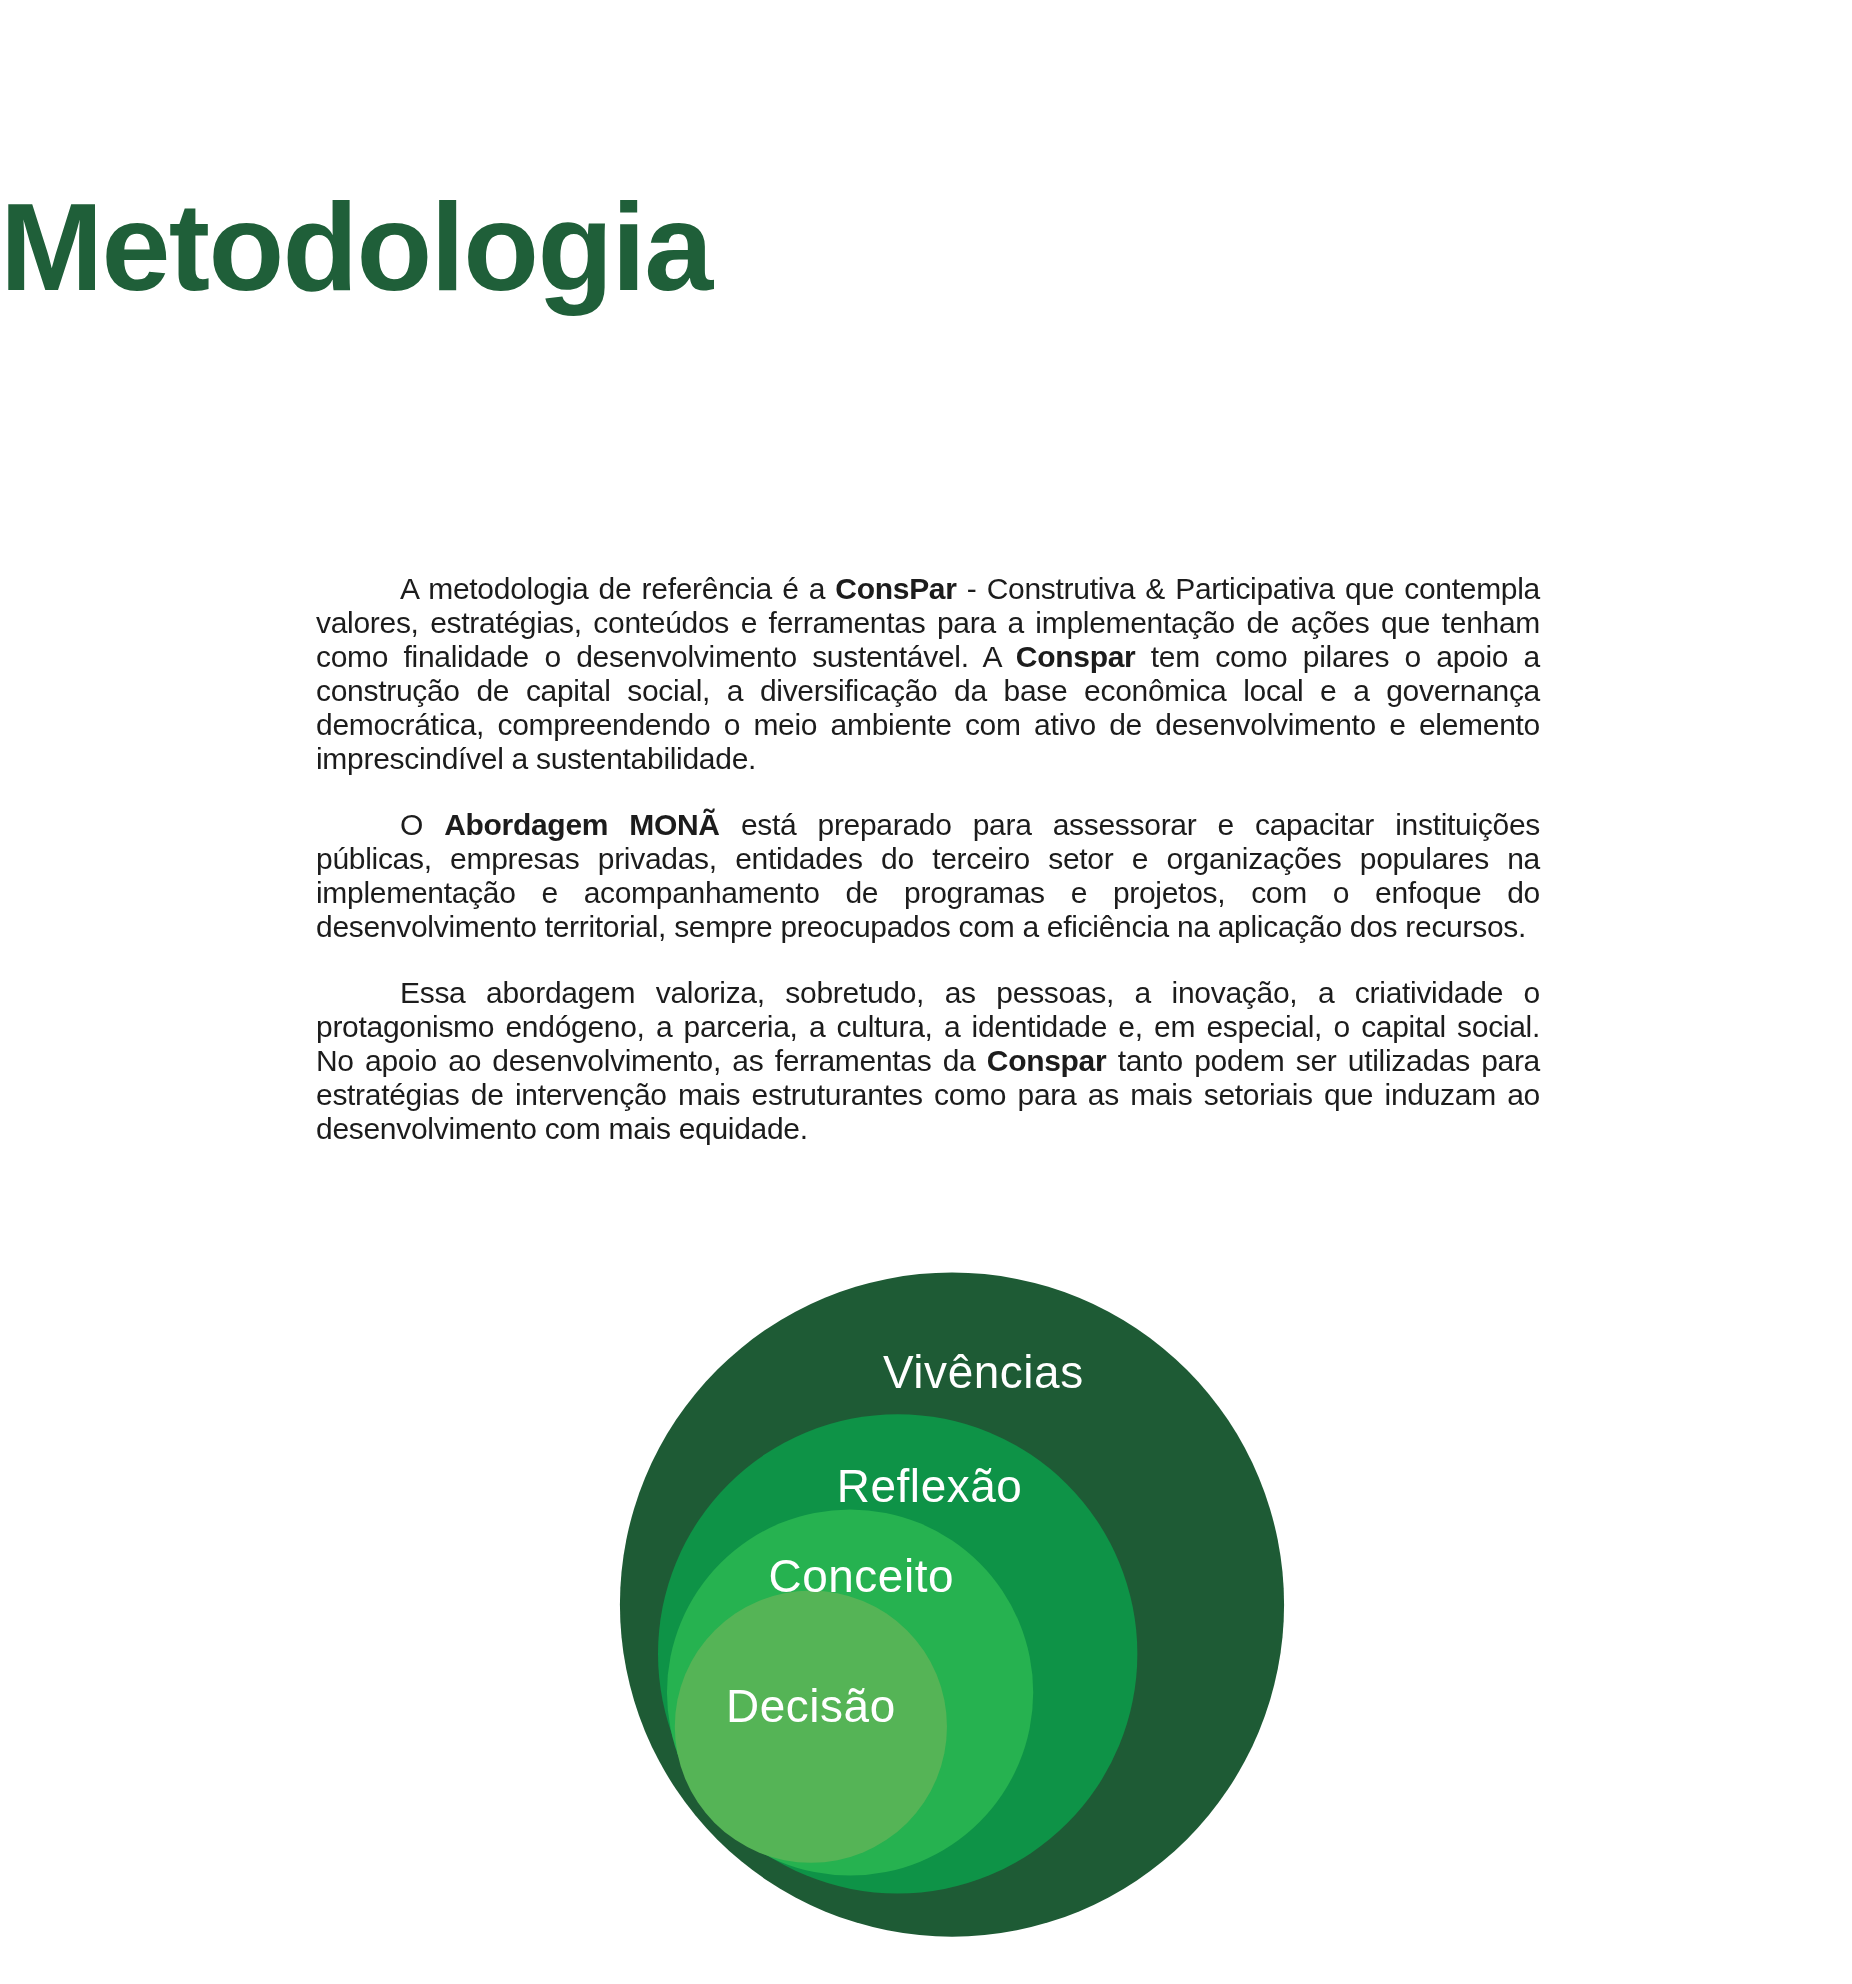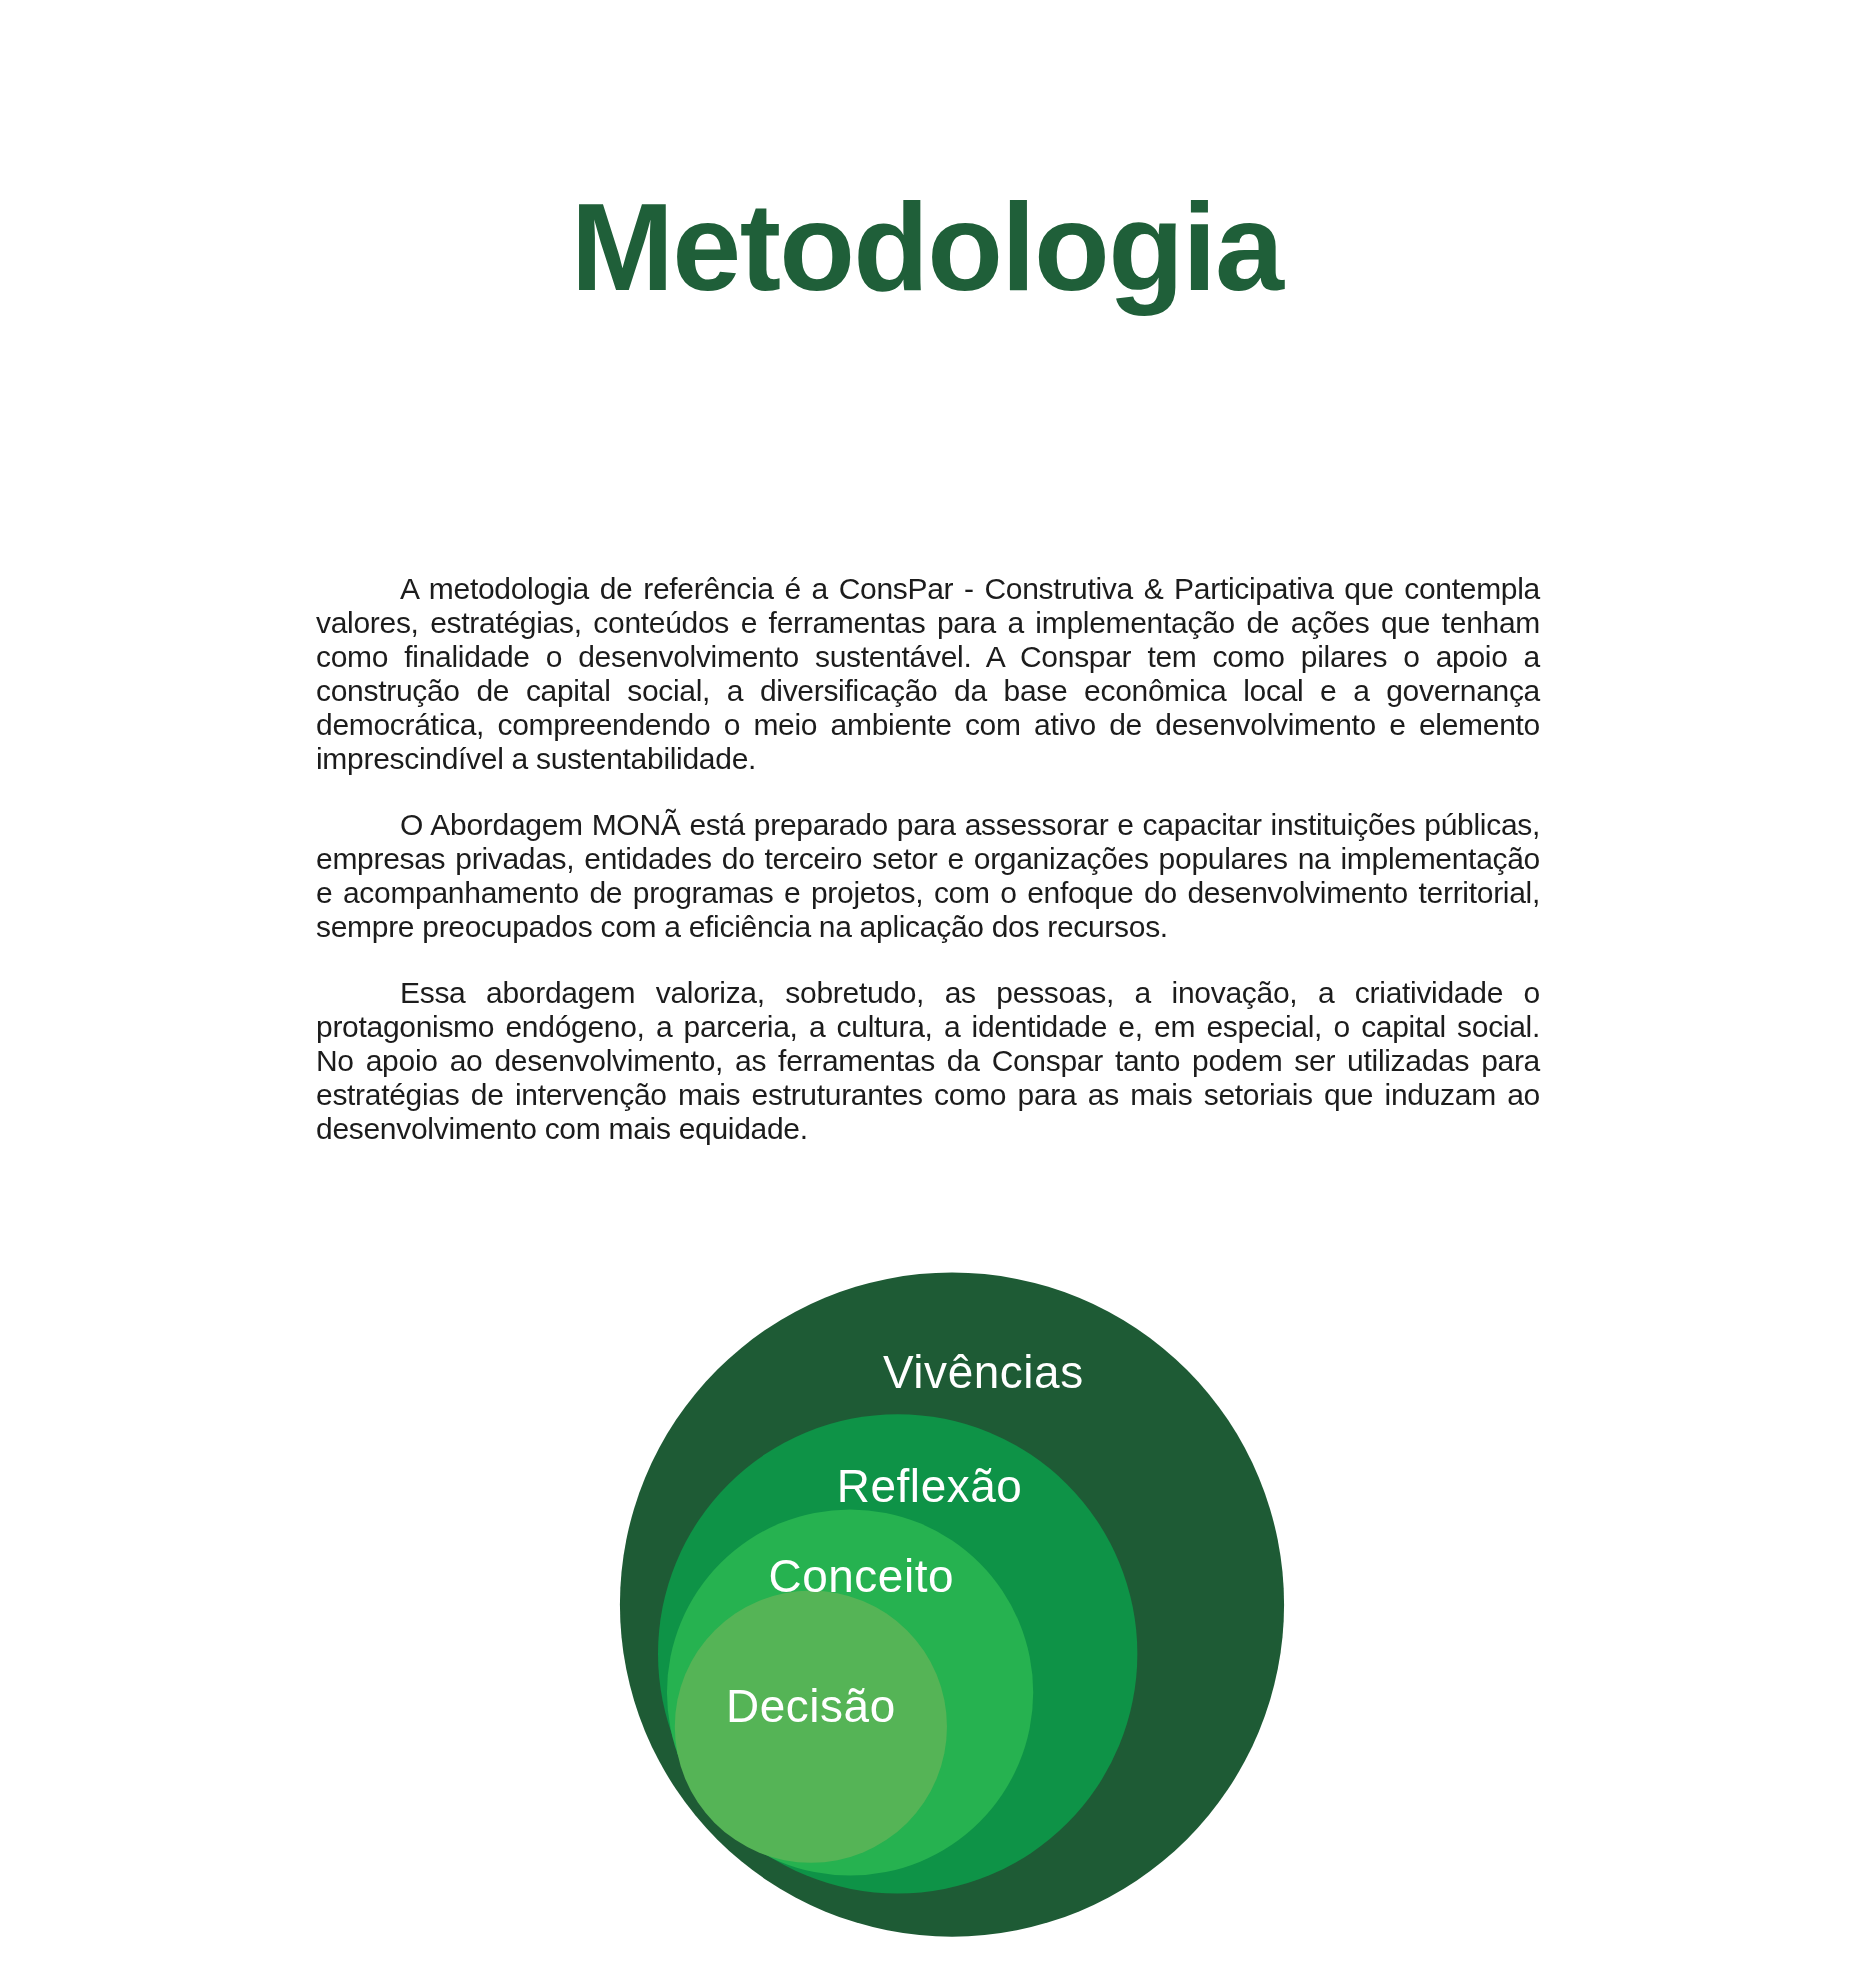"Metodologia" .title { text-align: center -> left }
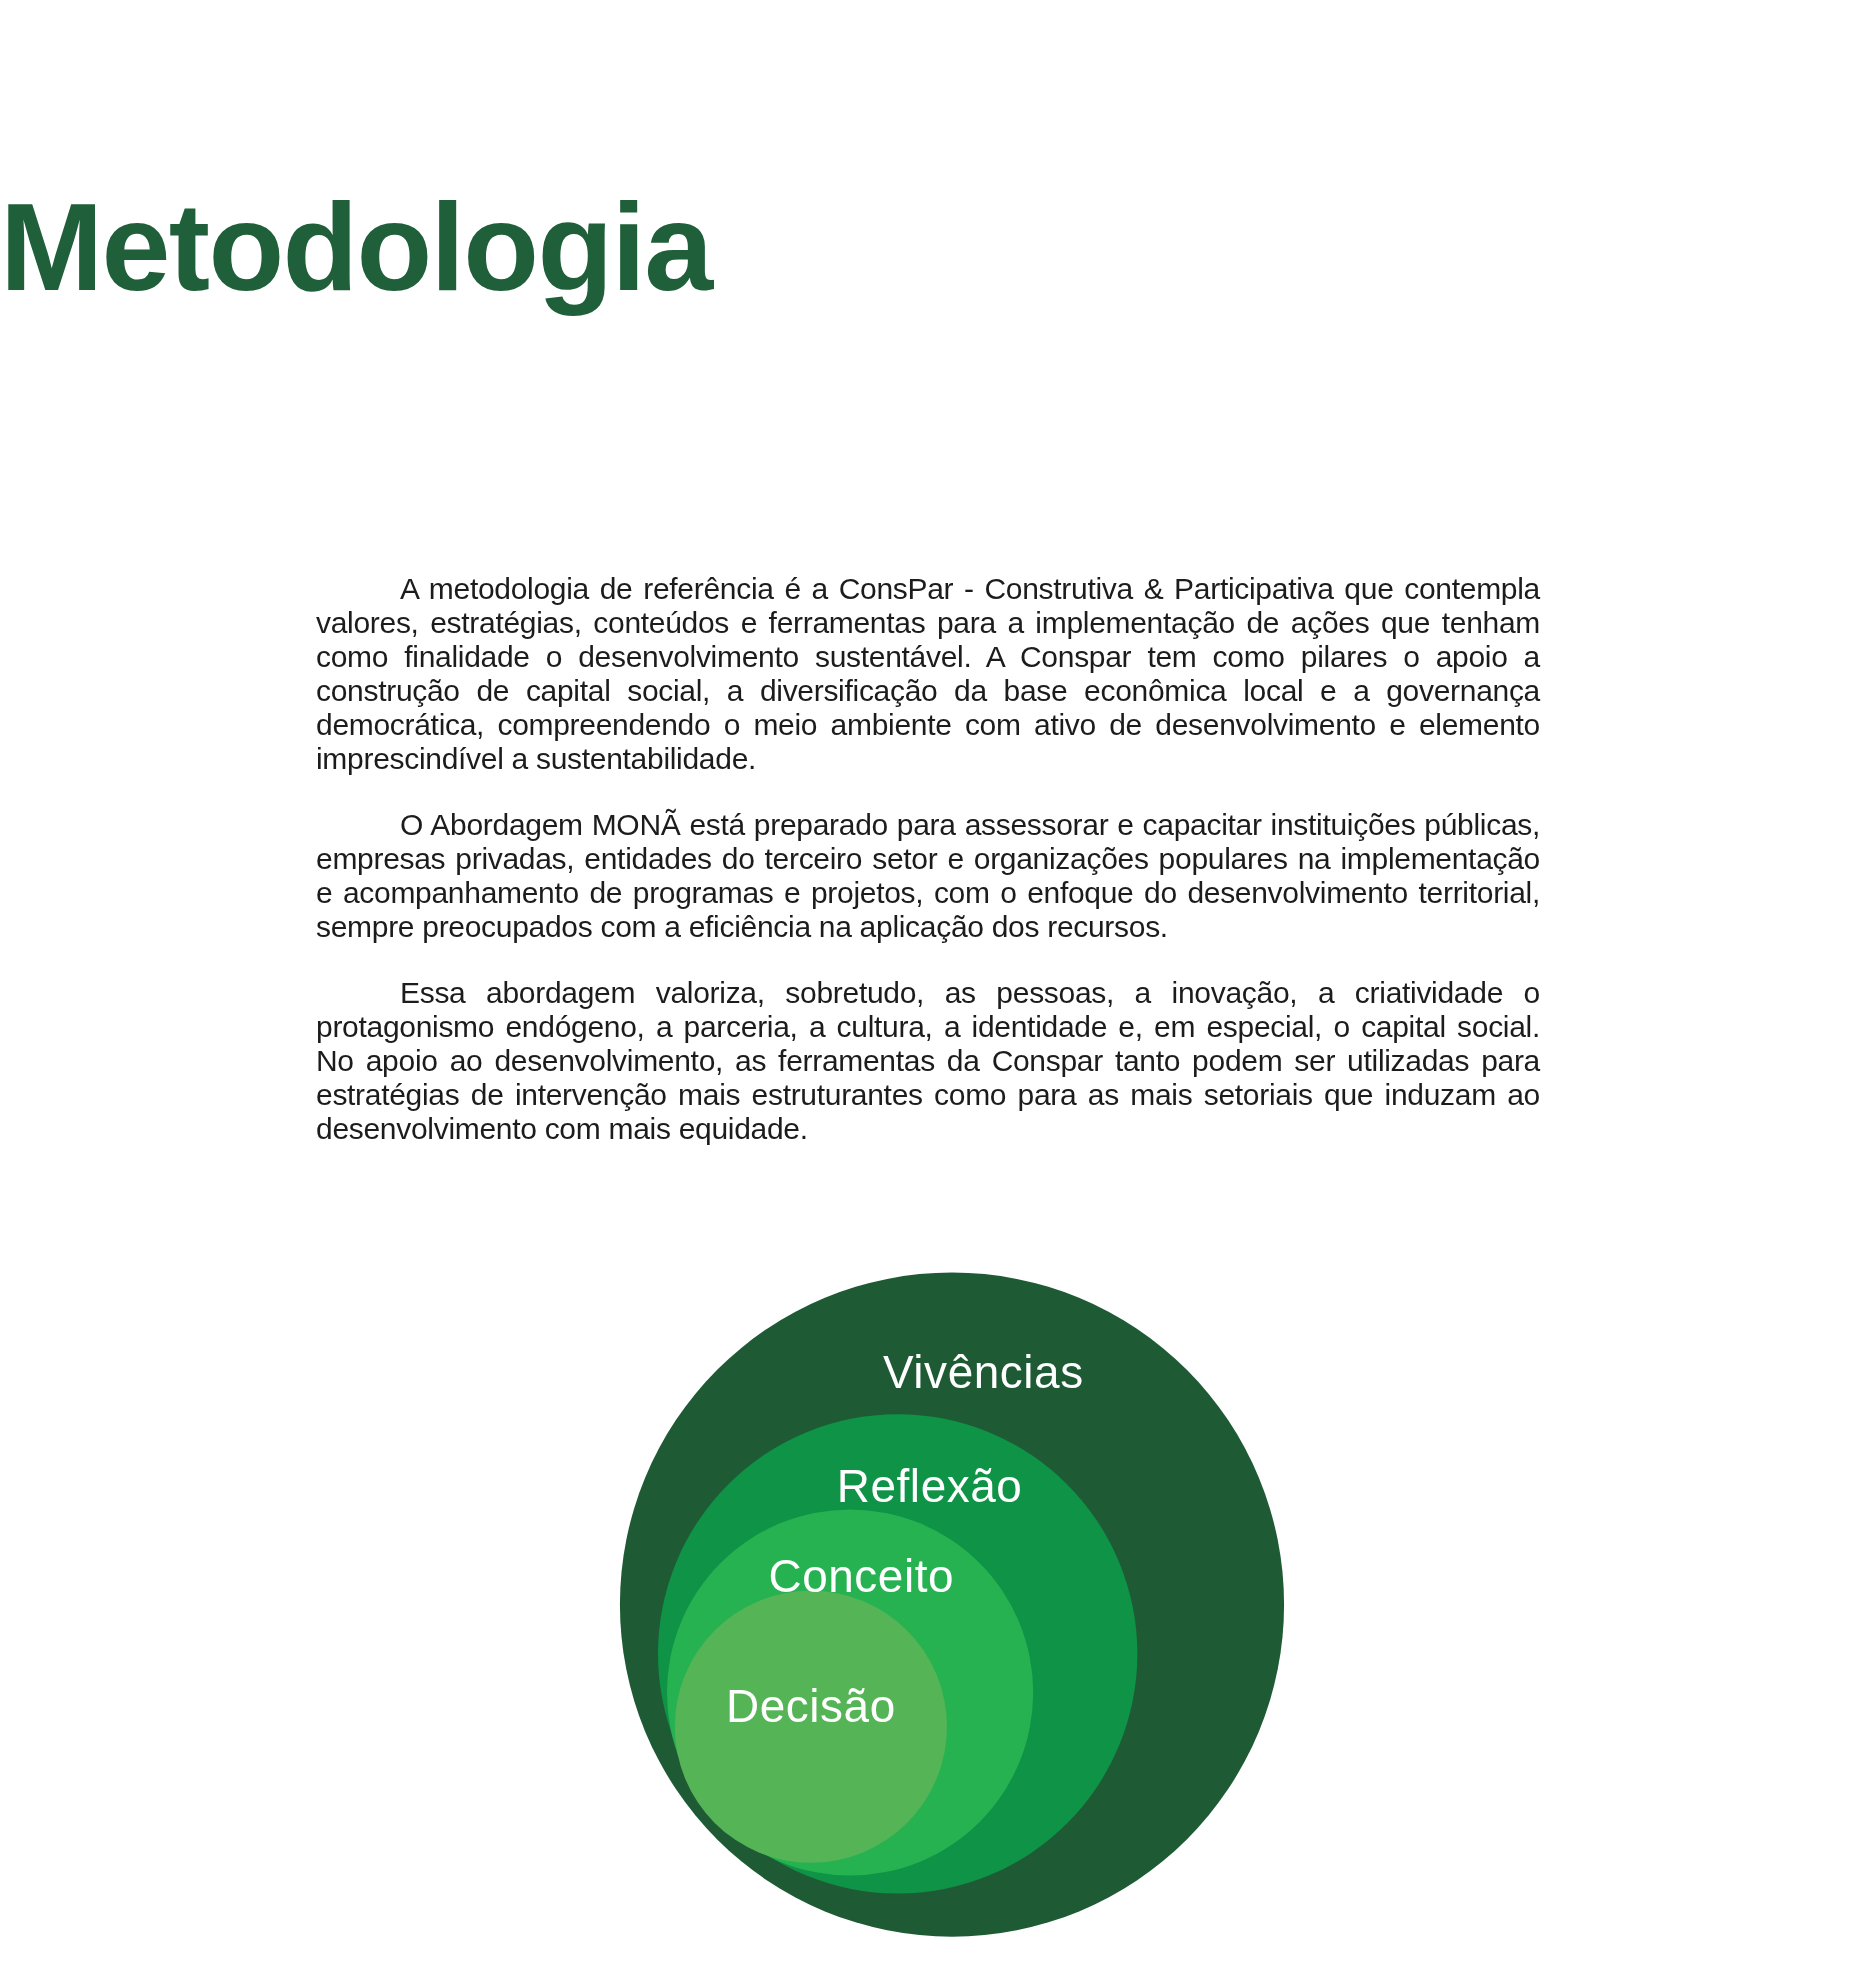"ConsPar" .content p span.b { font-weight: normal -> bold }
